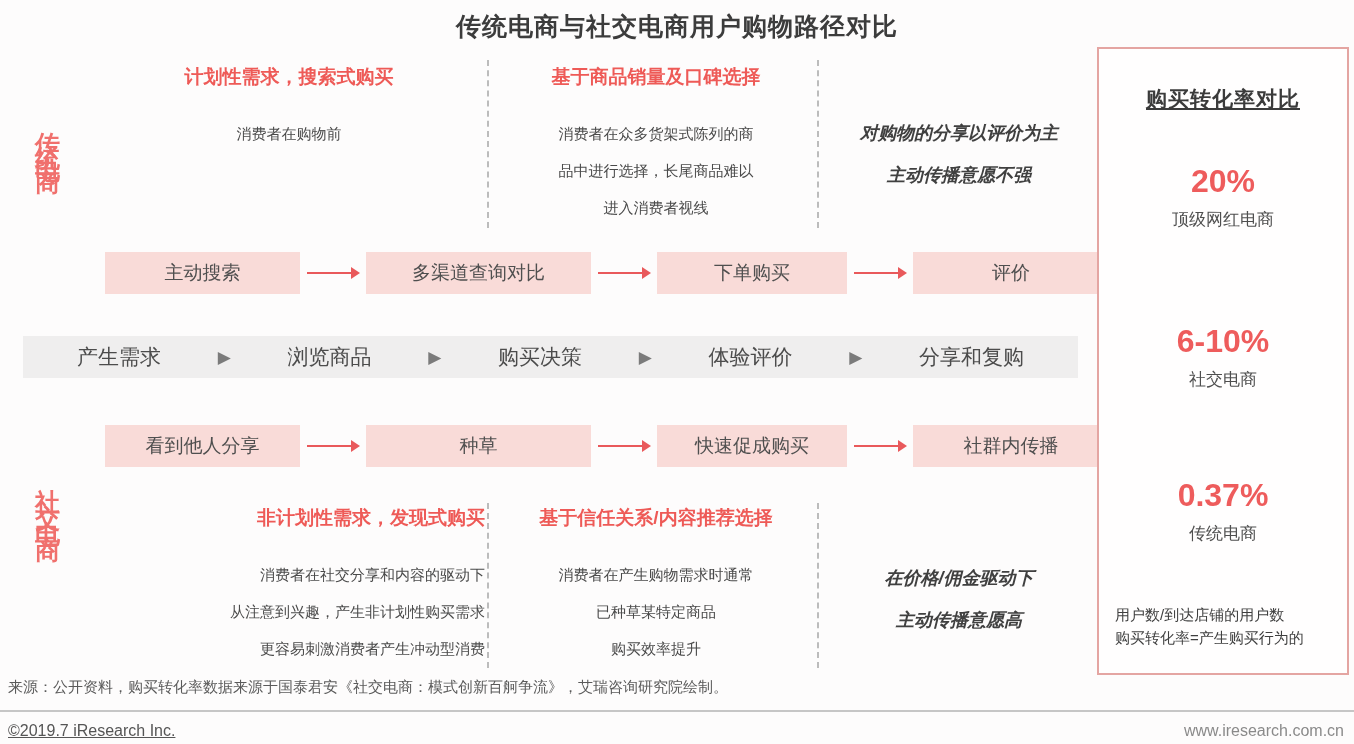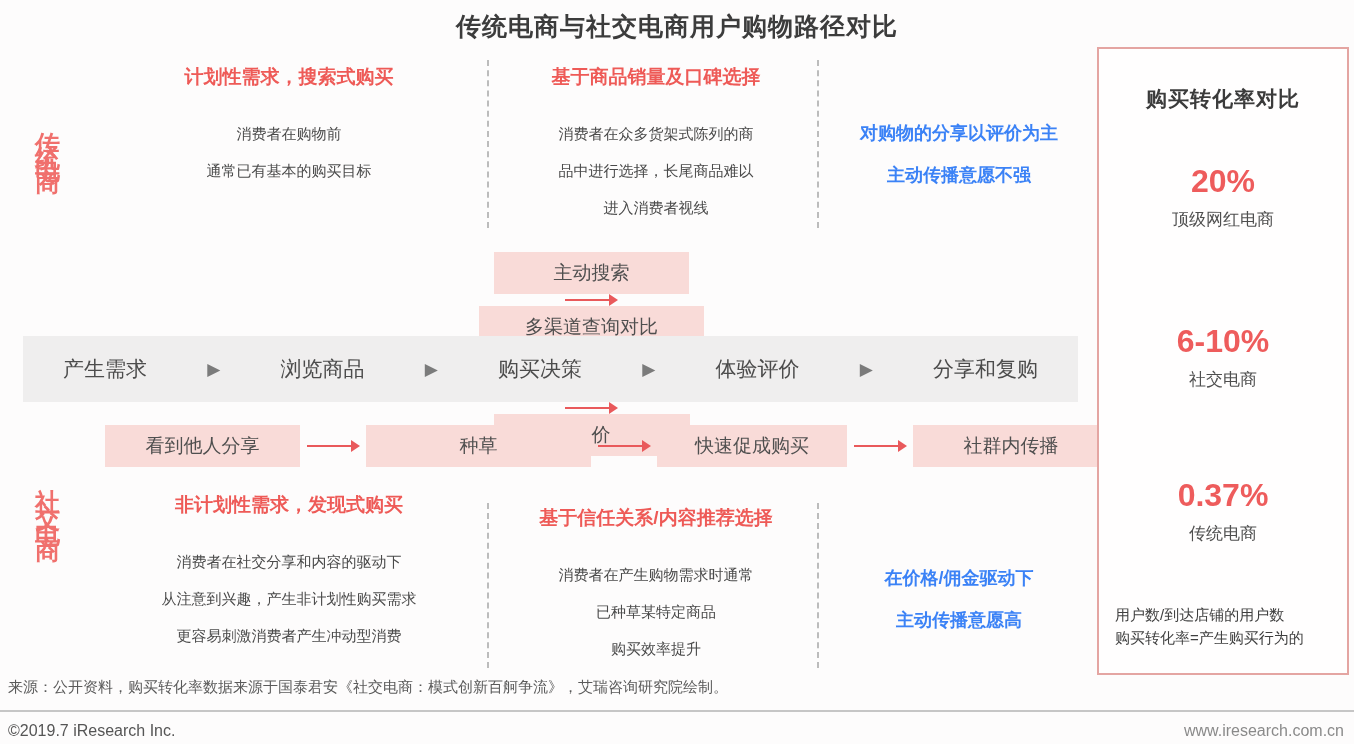"购买转化率对比" .panel-title { text-decoration: none -> underline }
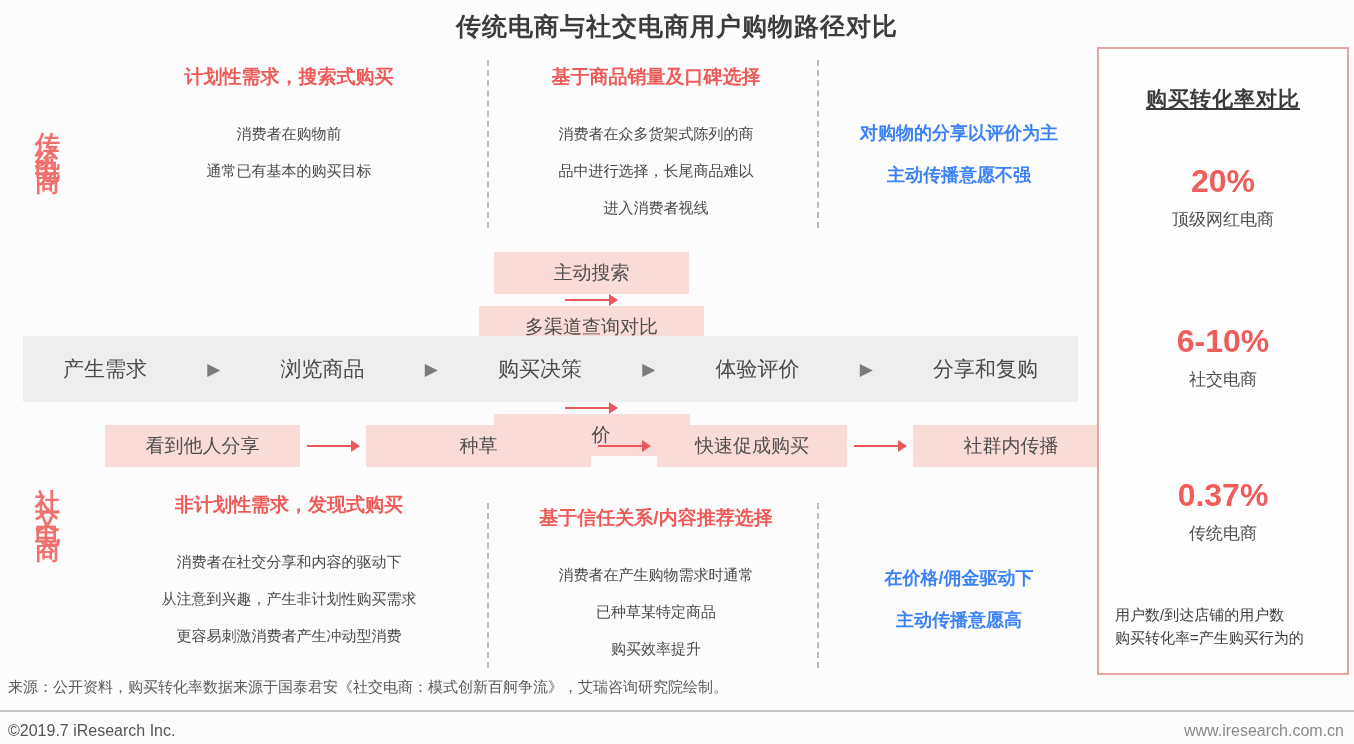"对购物的分享以评价为主" .col-red { color: #3b82f6 -> #404040; font-style: none -> italic }
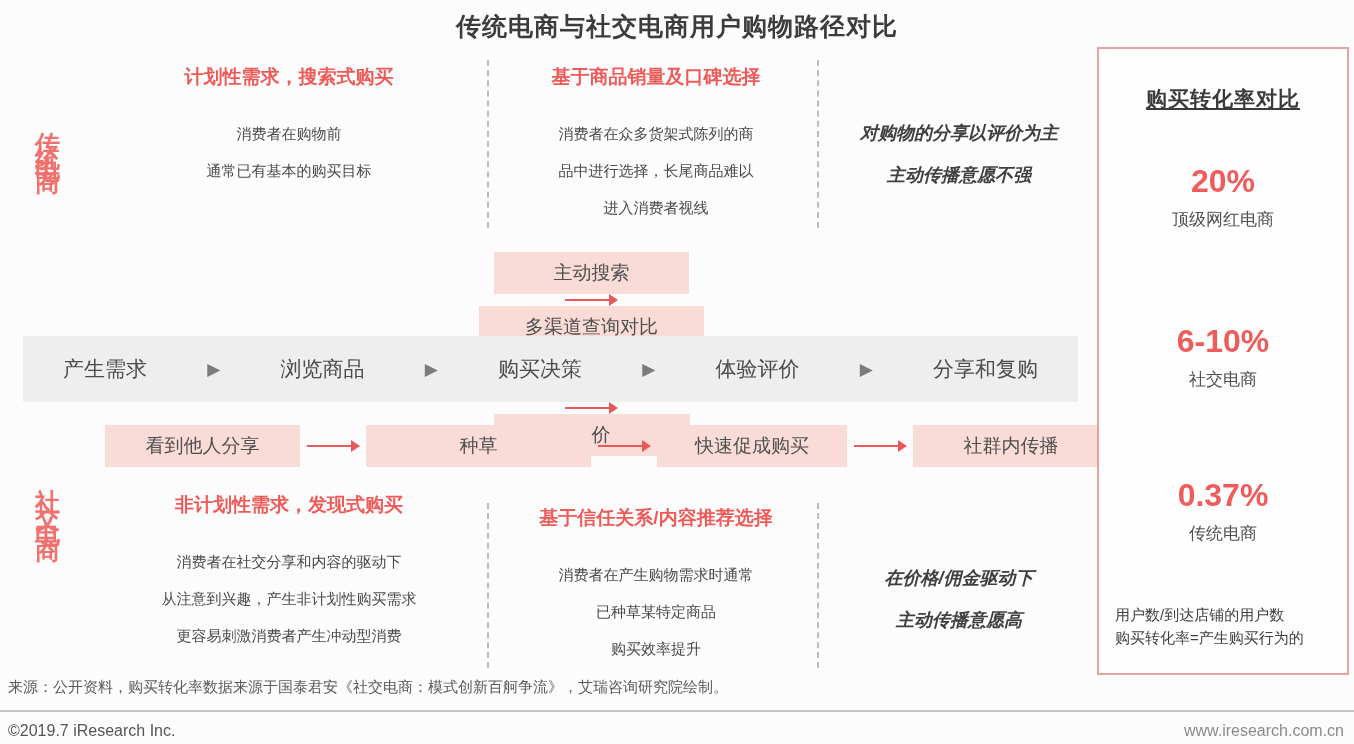"通常已有基本的购买目标" div.col-line { html: <div>通常已有基本的购买目标</div> -> none }
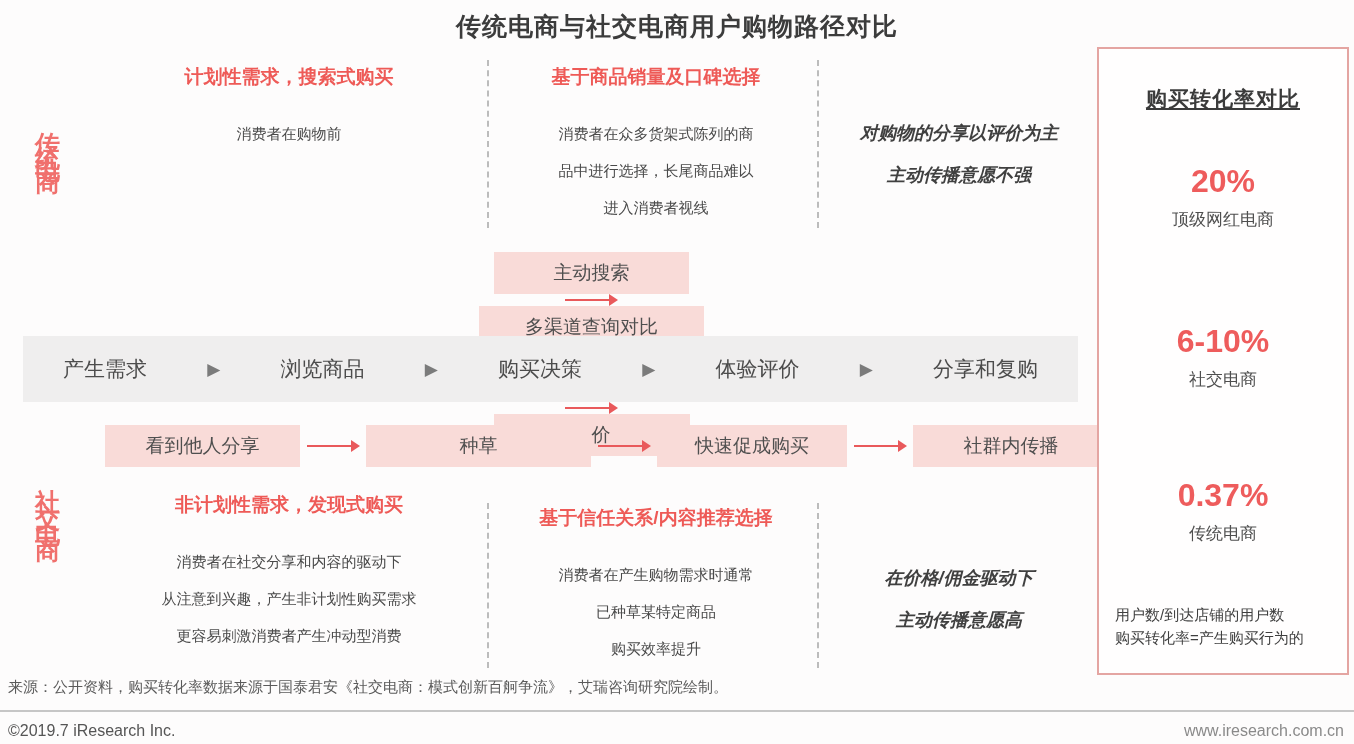"主动搜索" #flow-top { flex-direction: column -> none }
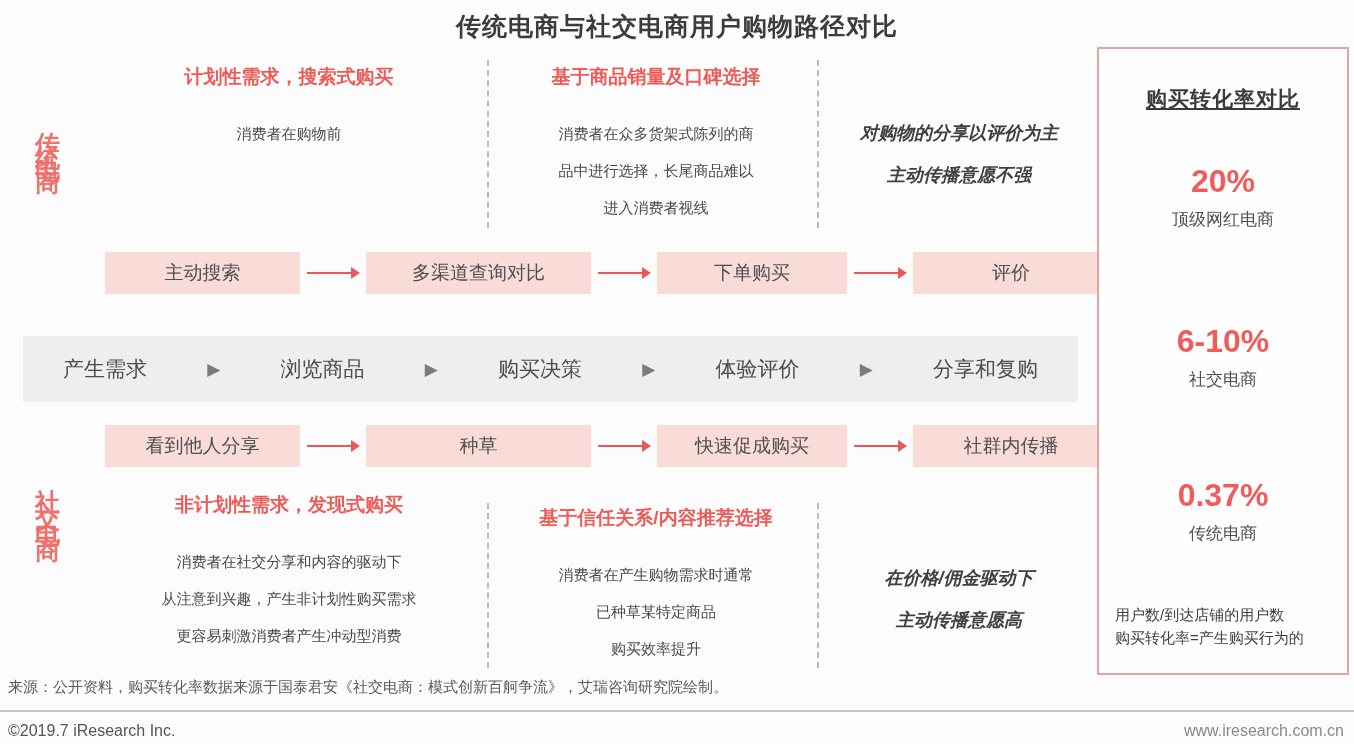"产生需求" .journey { height: 66px -> 42px; padding: 0 40px -> 0 54px }
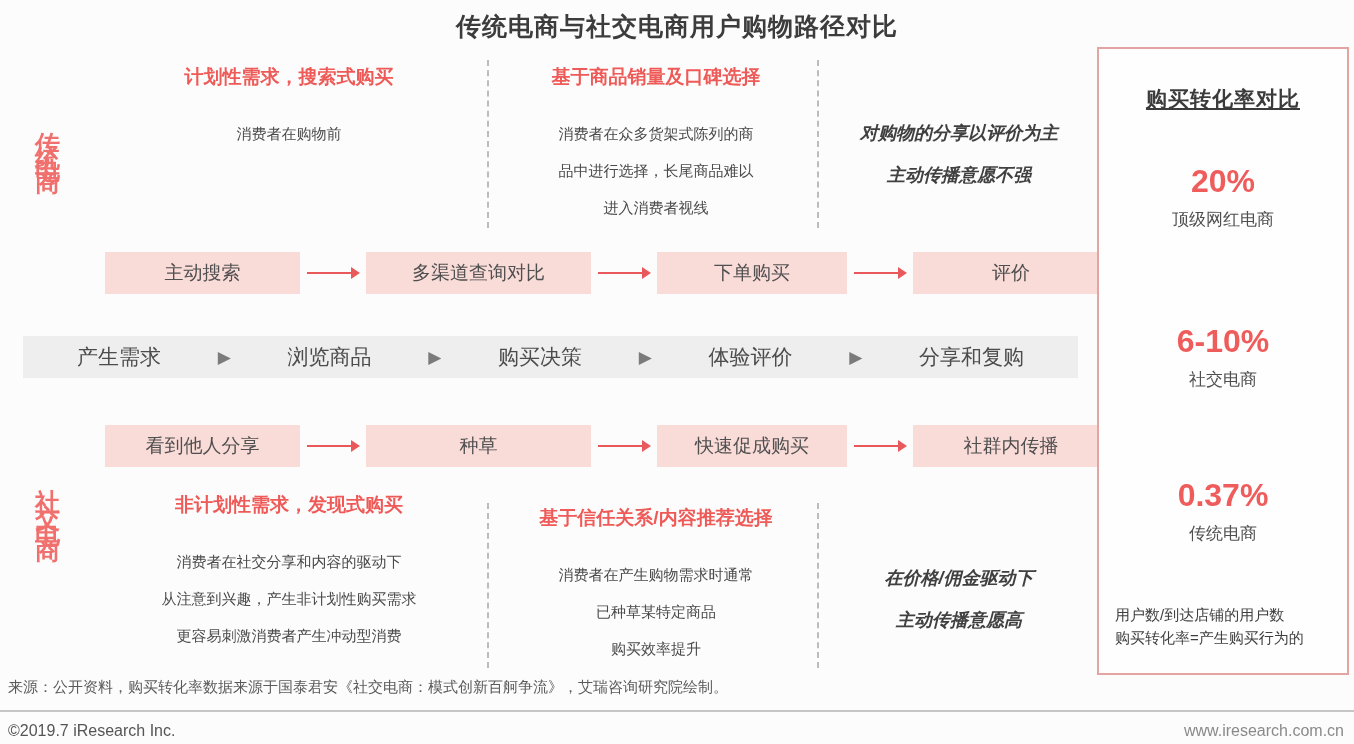"非计划性需求，发现式购买" div.col { text-align: none -> right; top: 492px -> 505px }
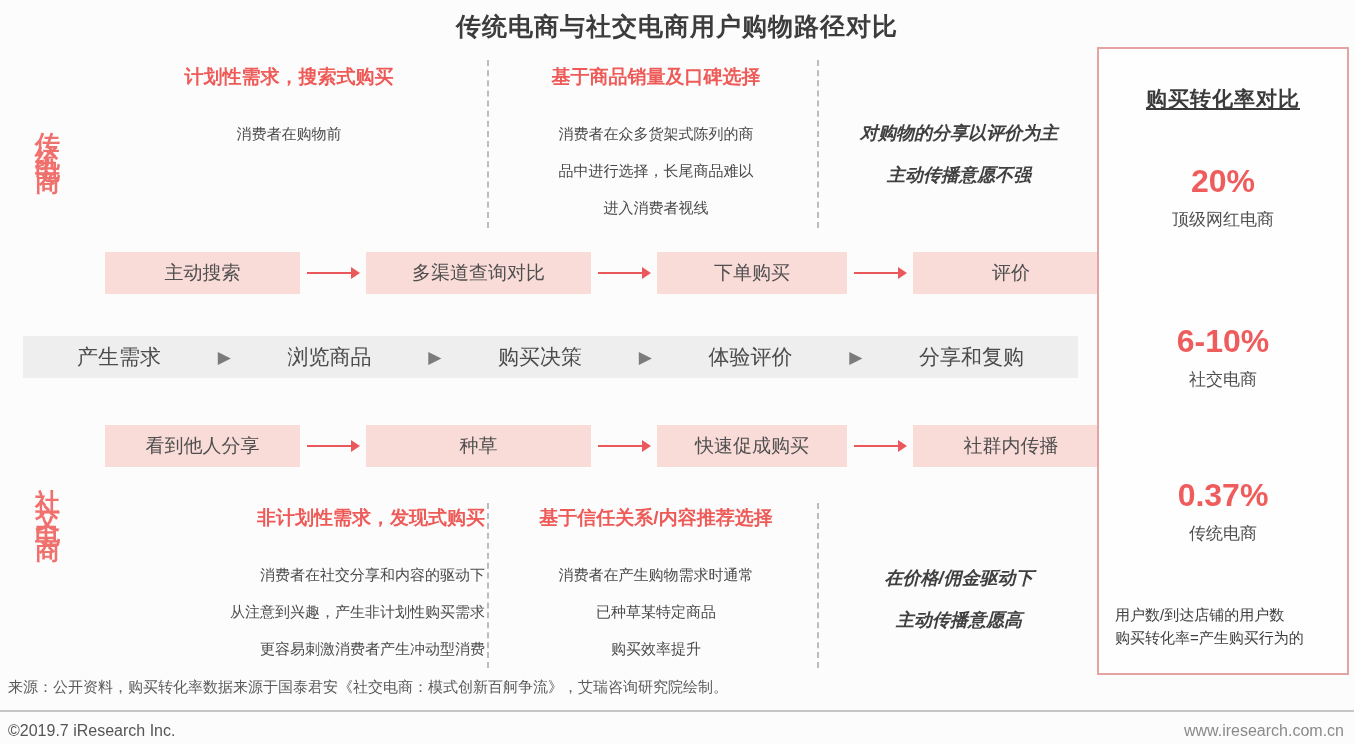"©2019.7 iResearch Inc." .copyright { text-decoration: none -> underline }
